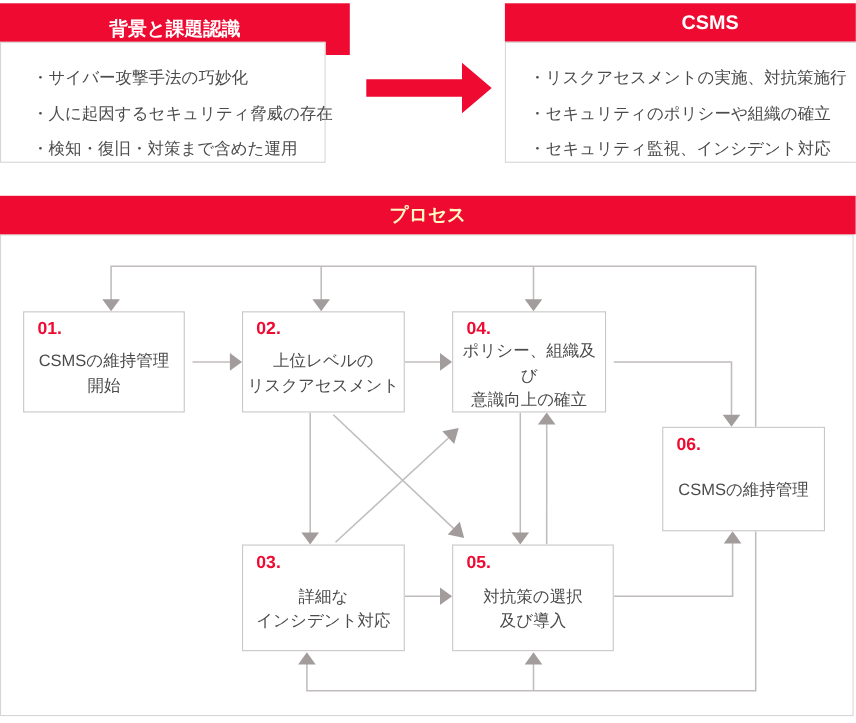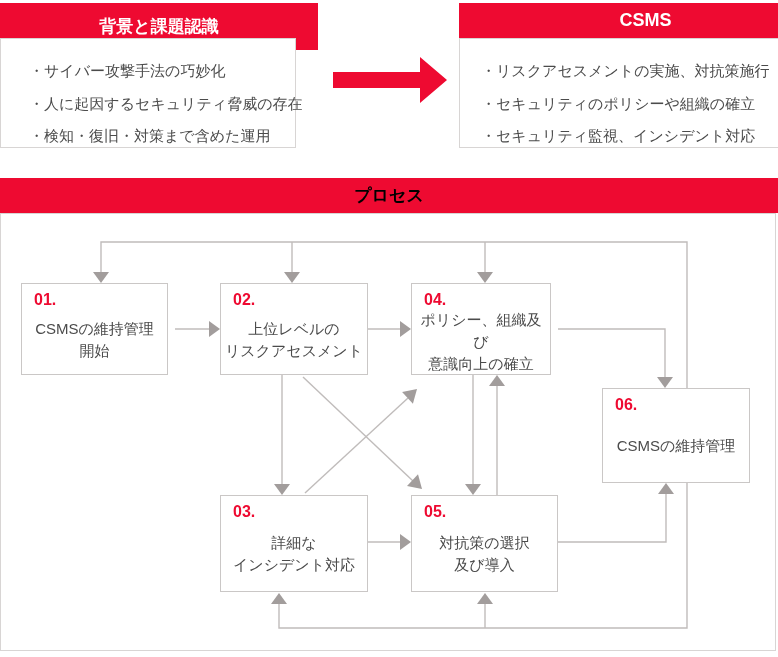"プロセス" .proc-header { color: #000000 -> #fef9c3 }
